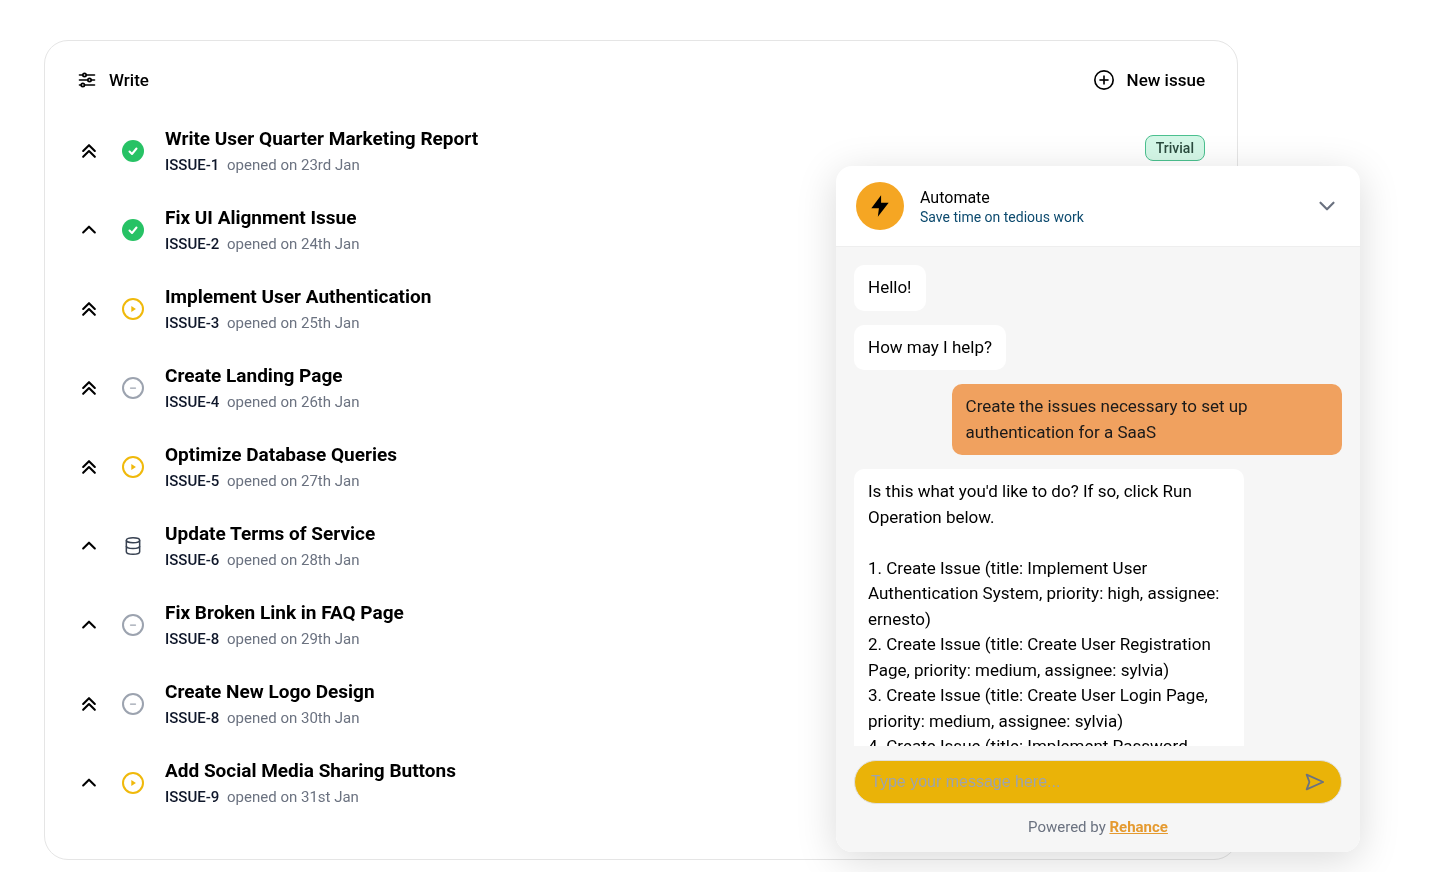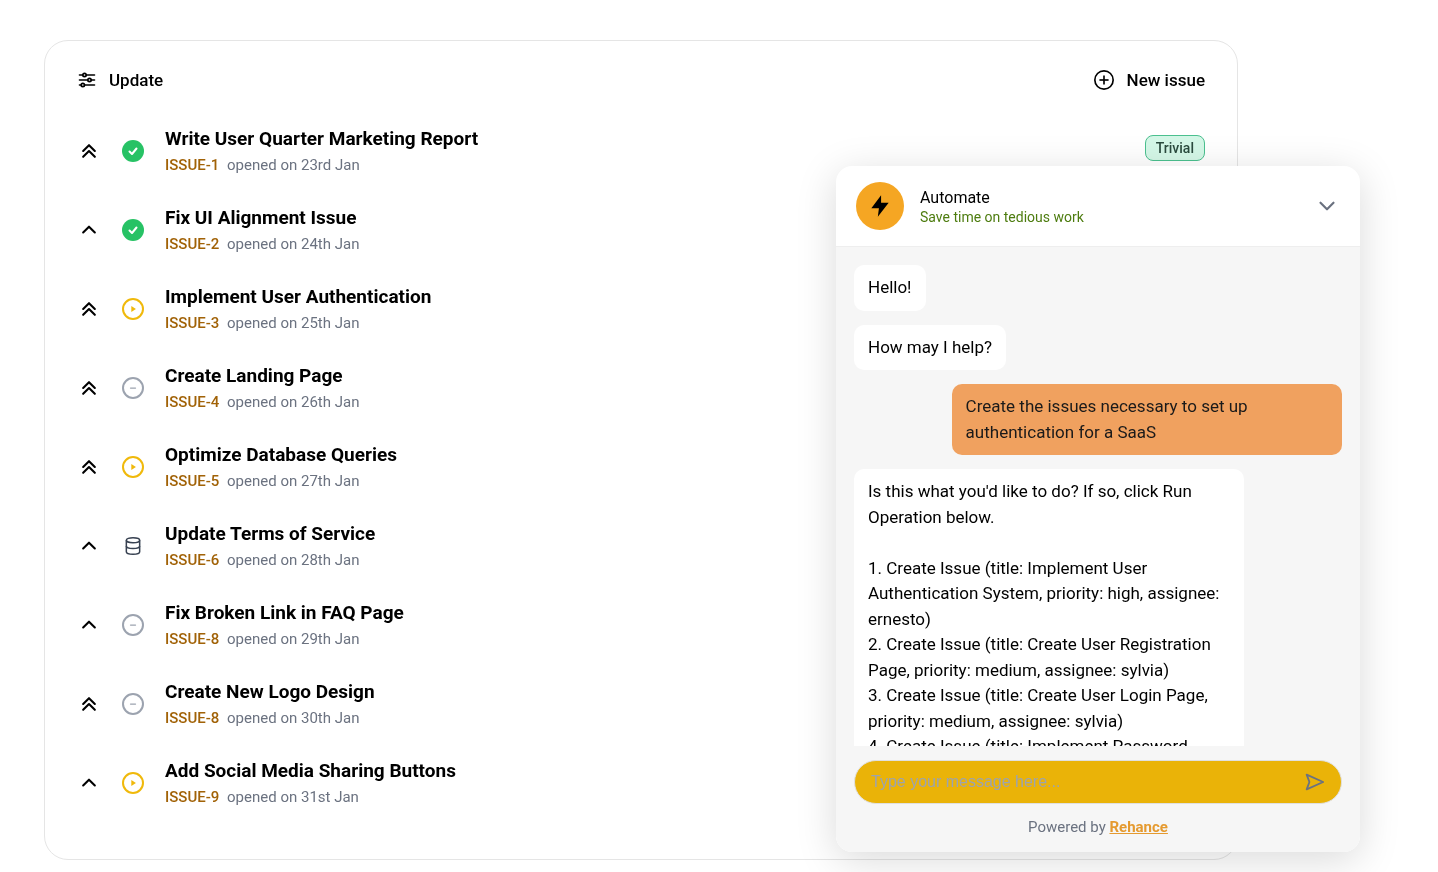"Update" span { text: Update -> Write }
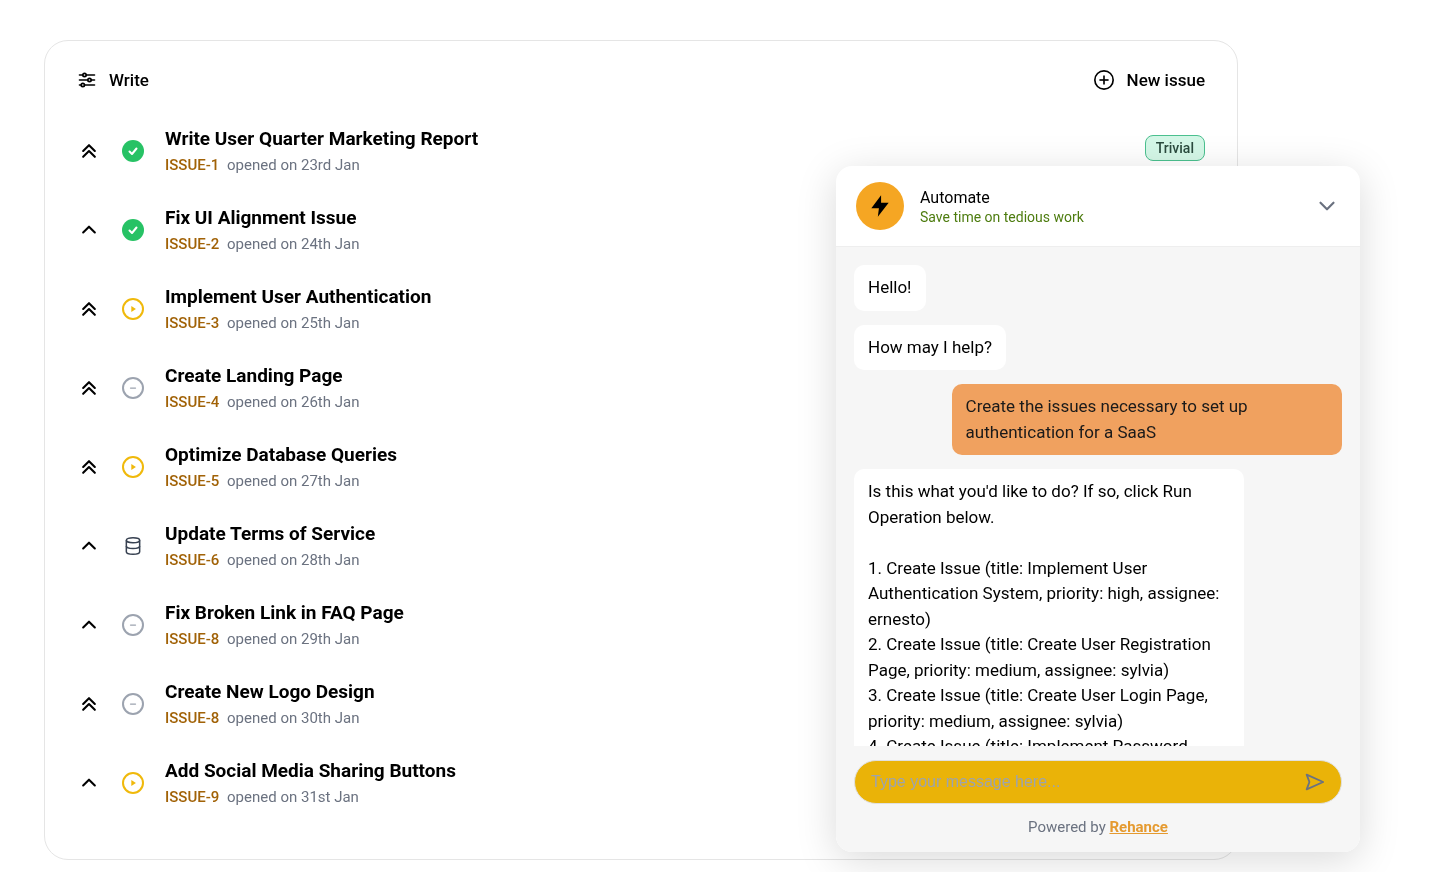"ISSUE-1" .issue-meta .issue-id { color: #a16207 -> #0f172a }
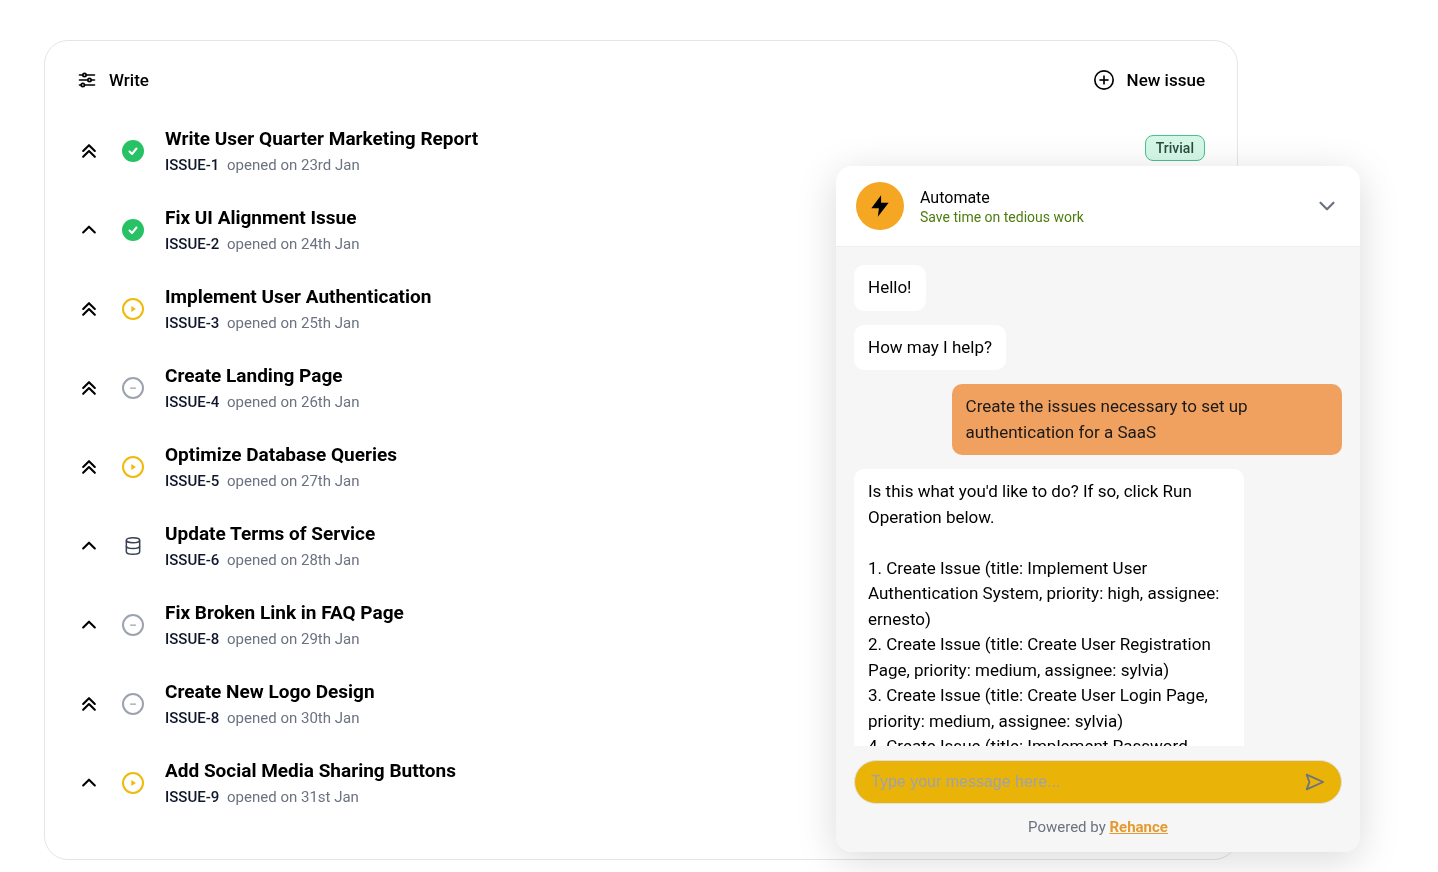"Save time on tedious work" .chat-sub { color: #4d7c0f -> #0c4a6e }
